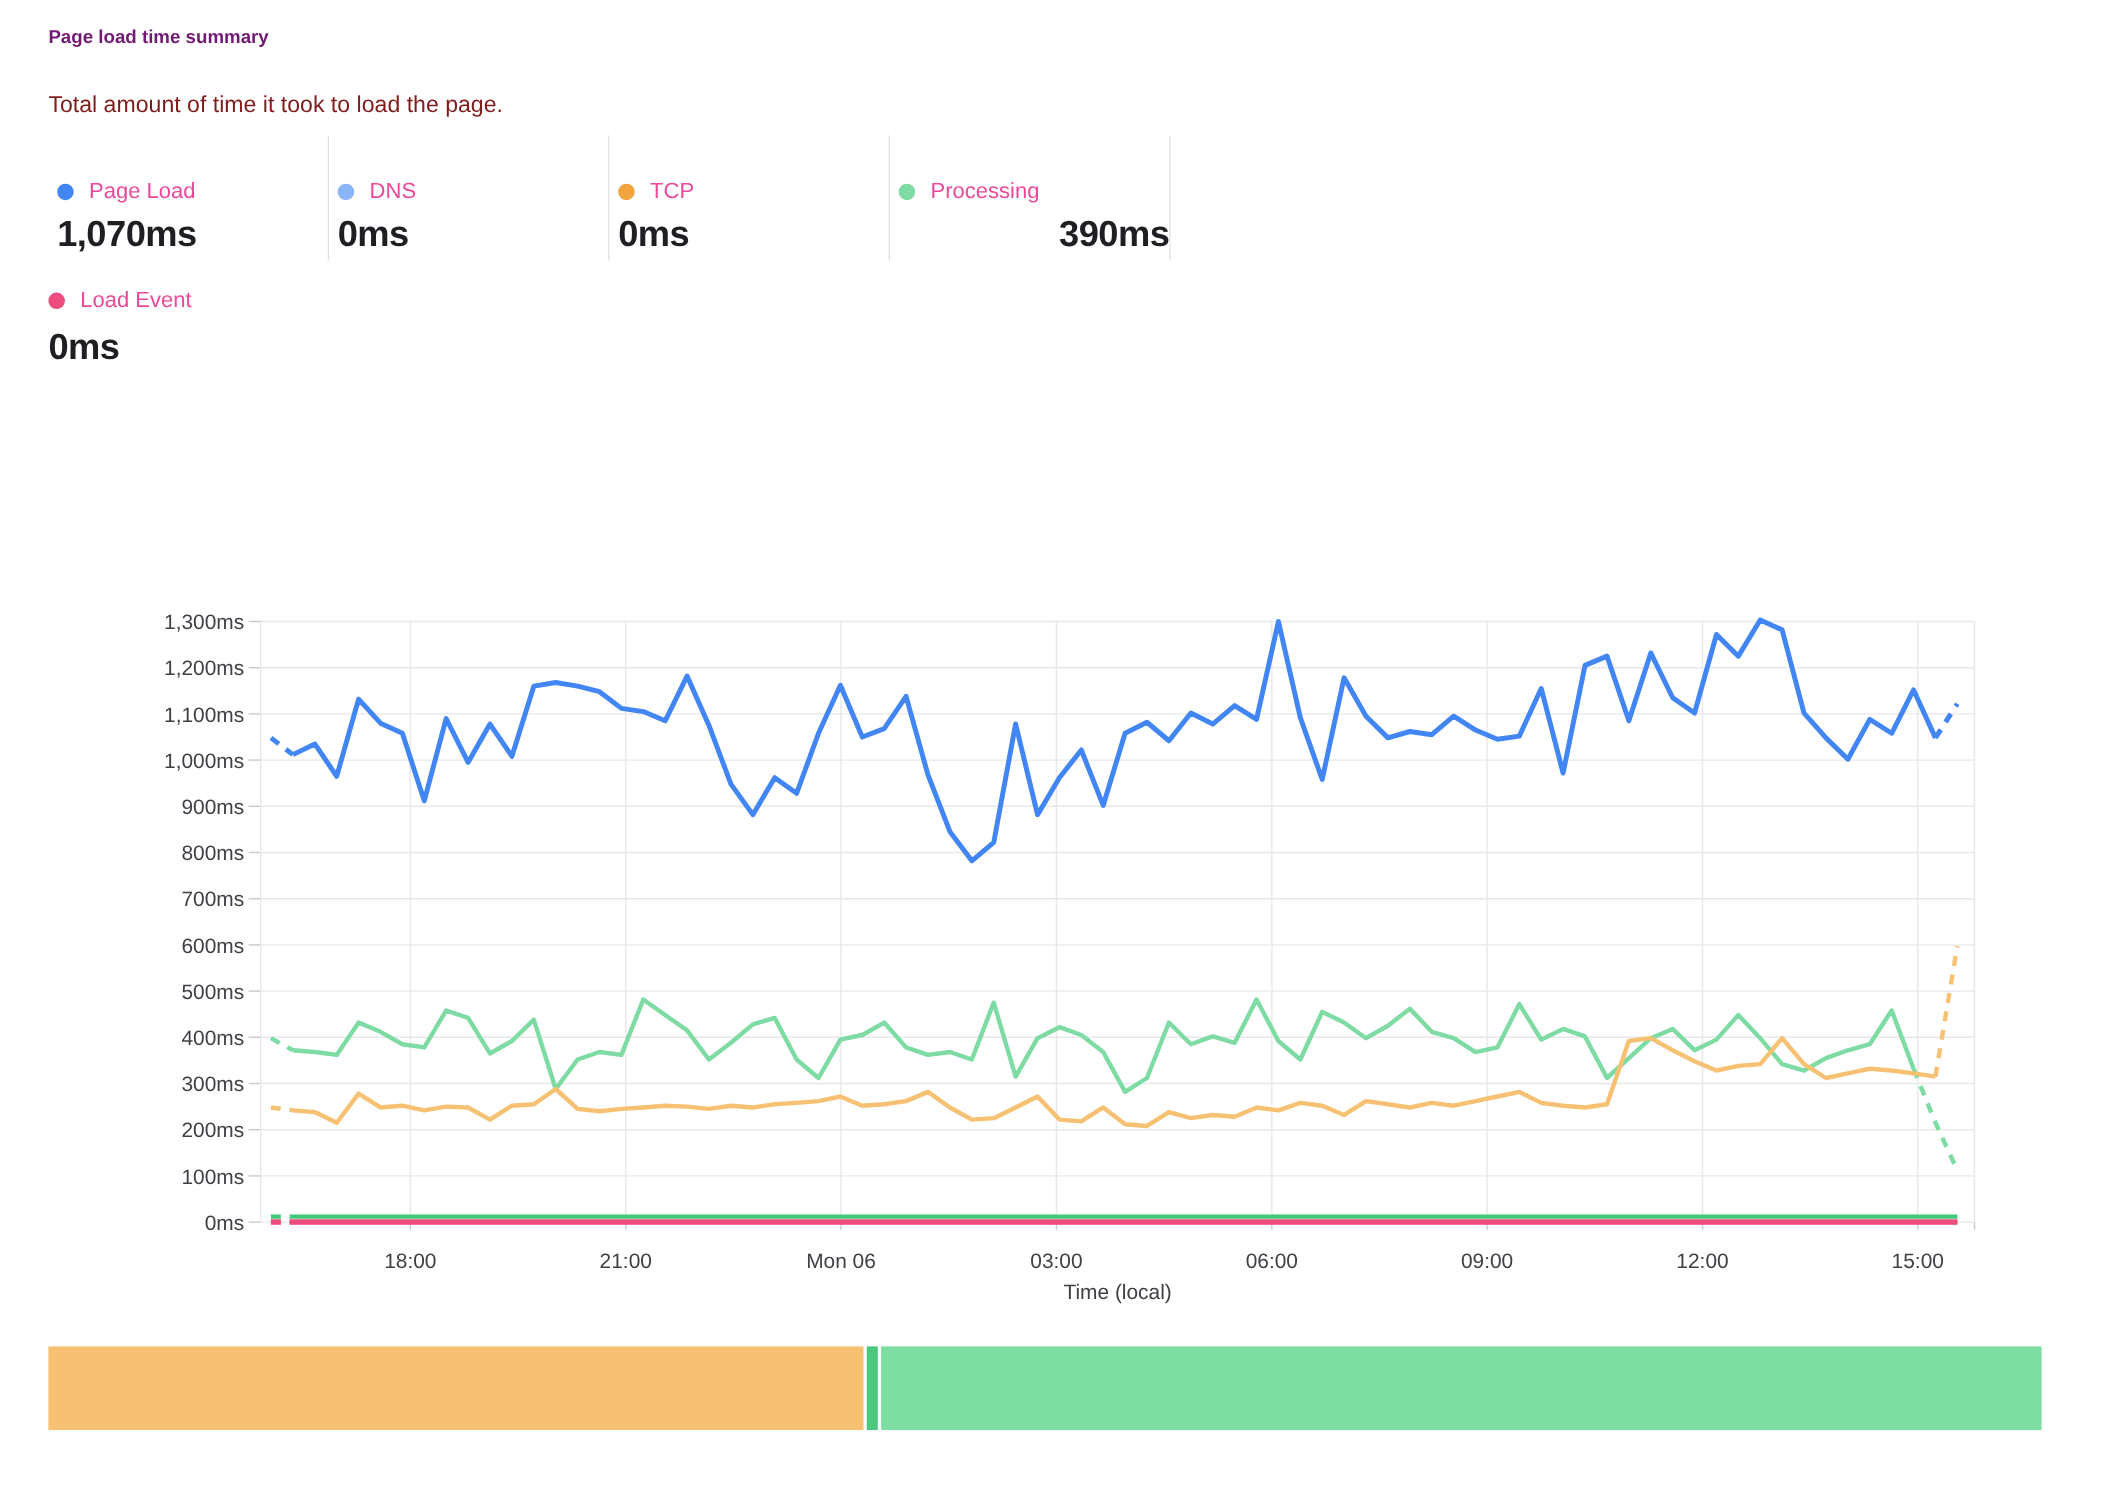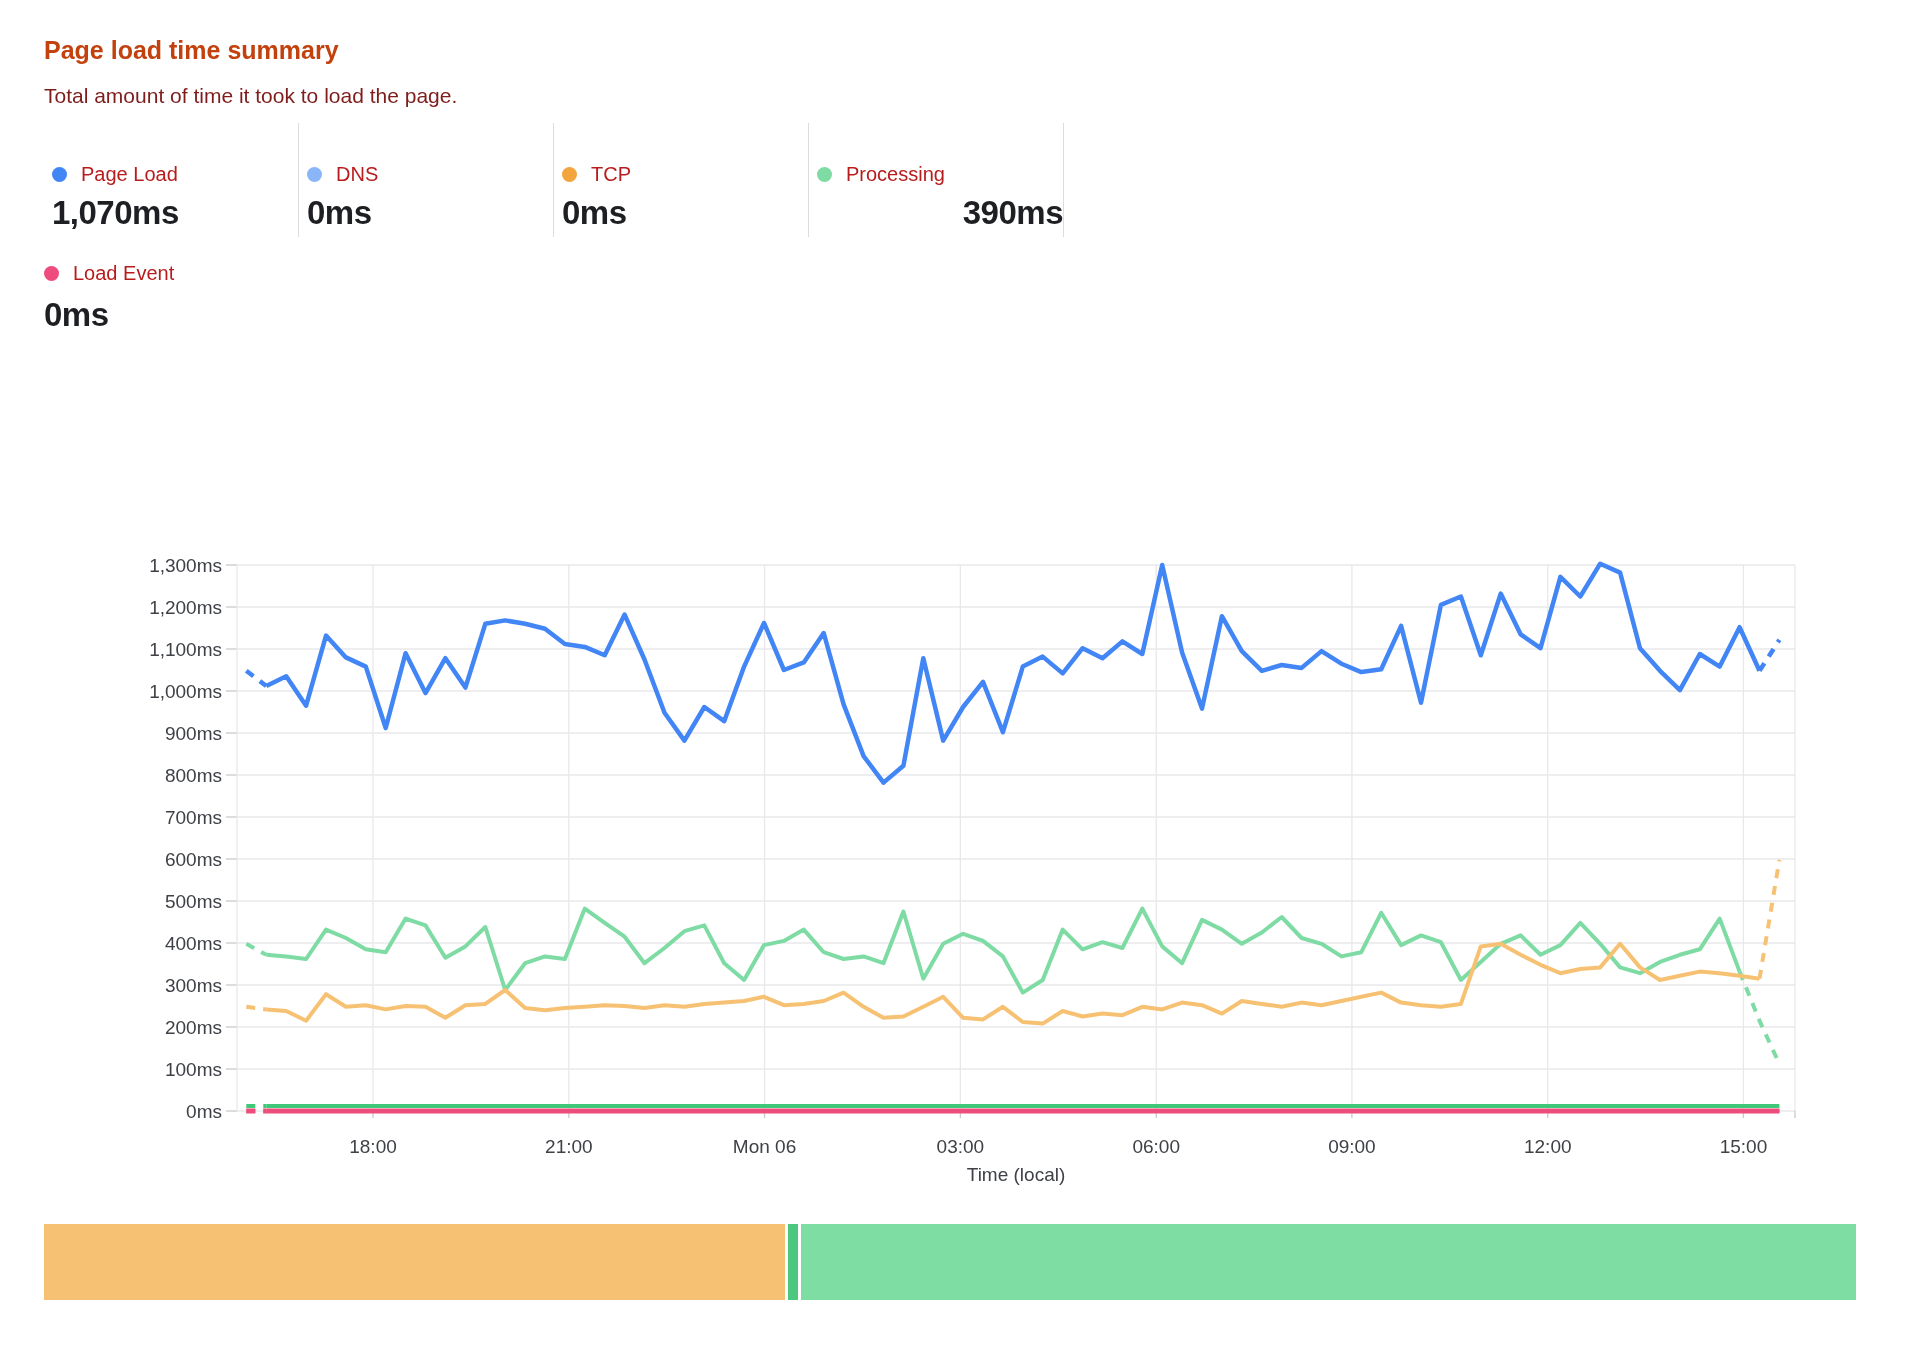"Page load time summary" .page-title { color: #c2410c -> #701a75; font-size: 25px -> 17px; top: 36px -> 24px }
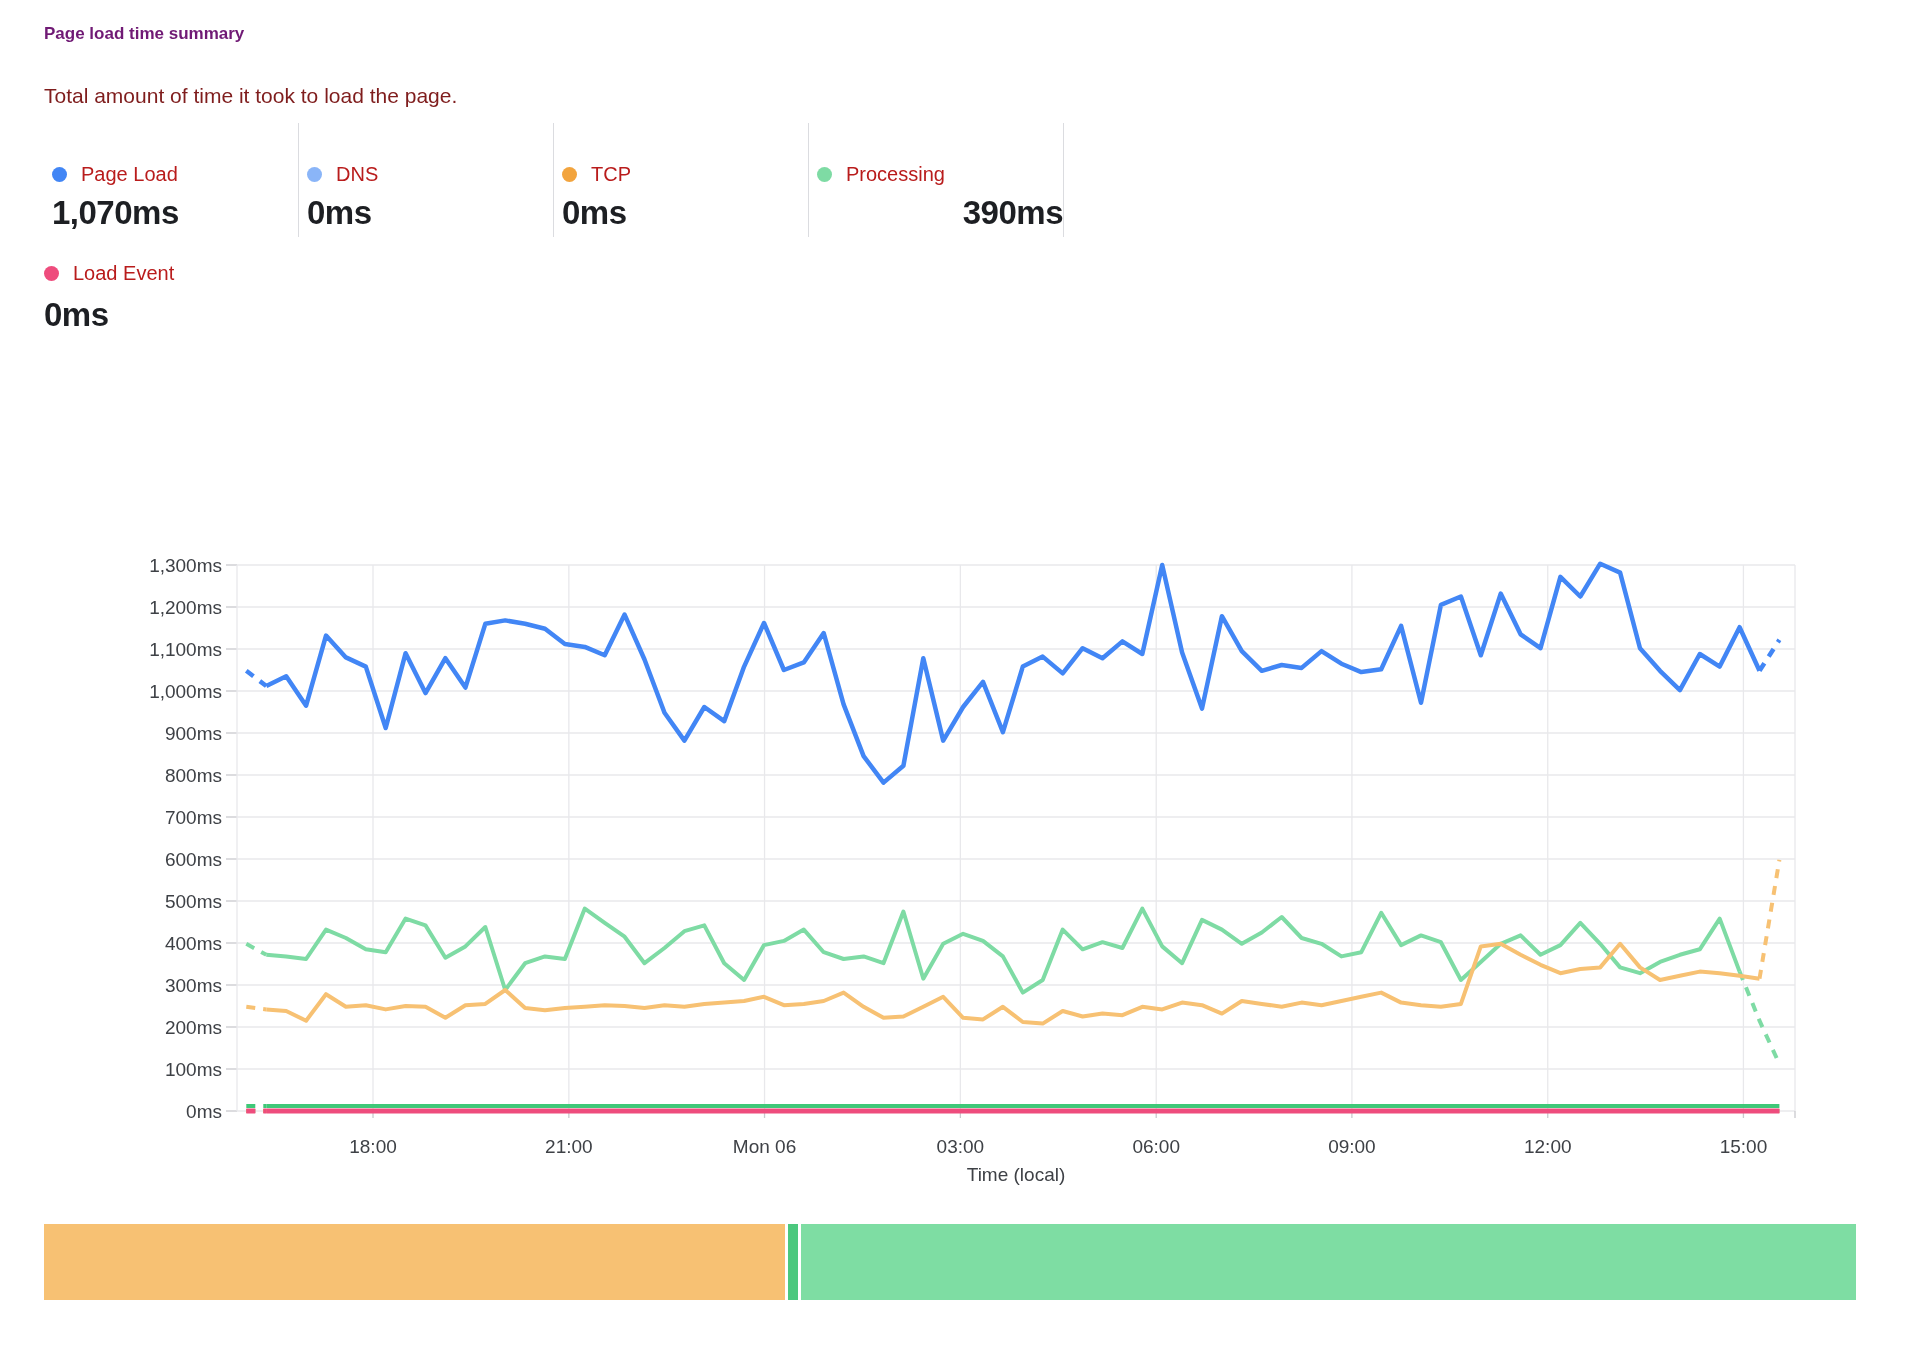"Page Load" .legend-label { color: #b91c1c -> #ec4899 }
